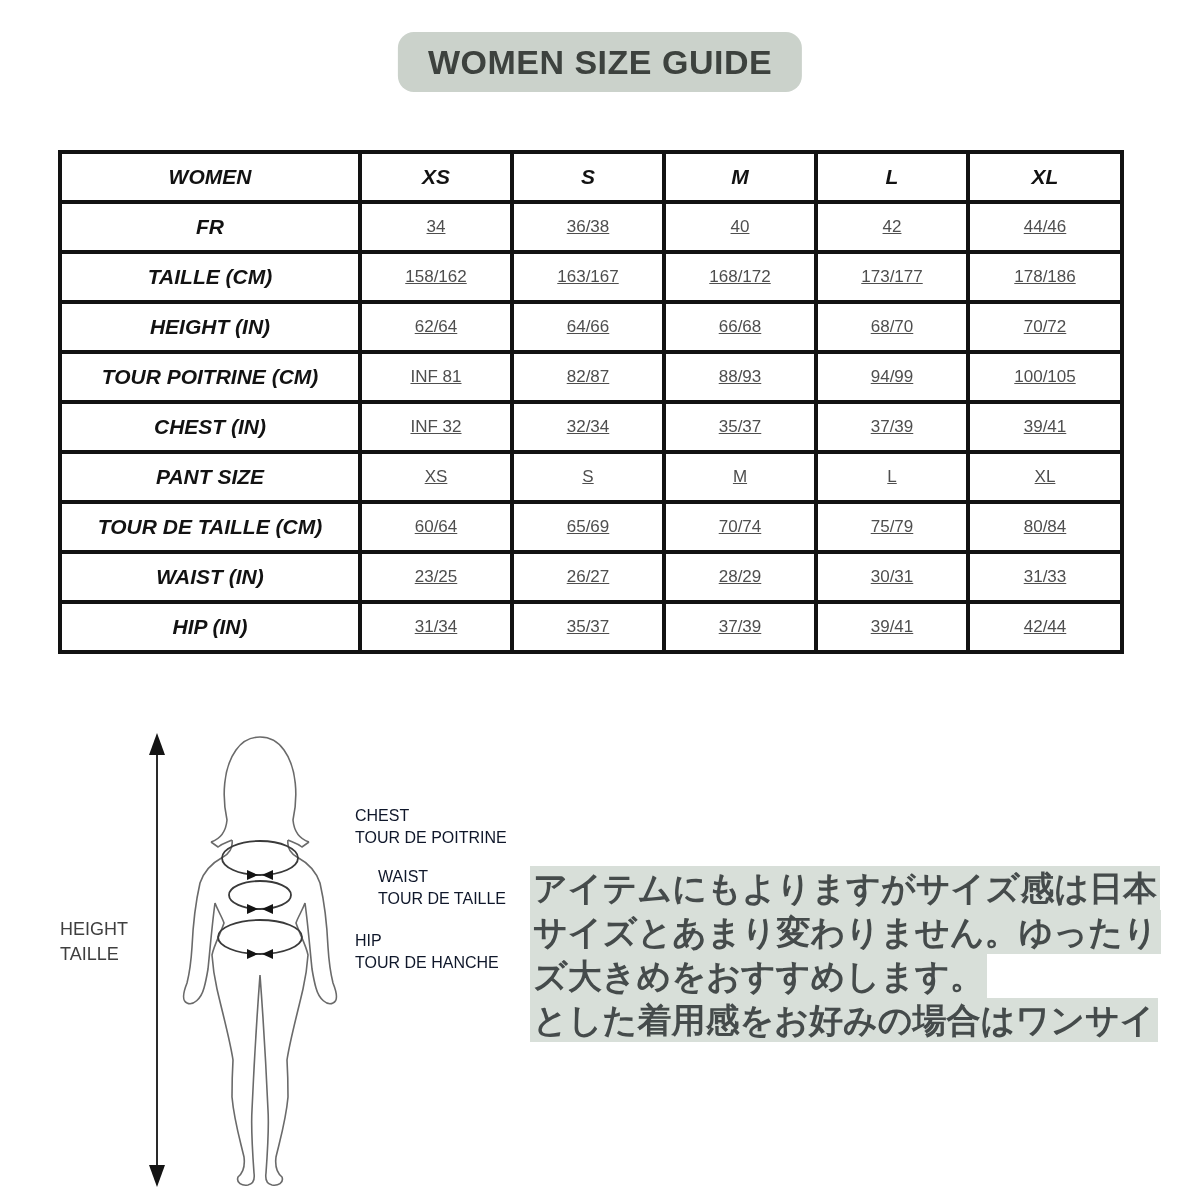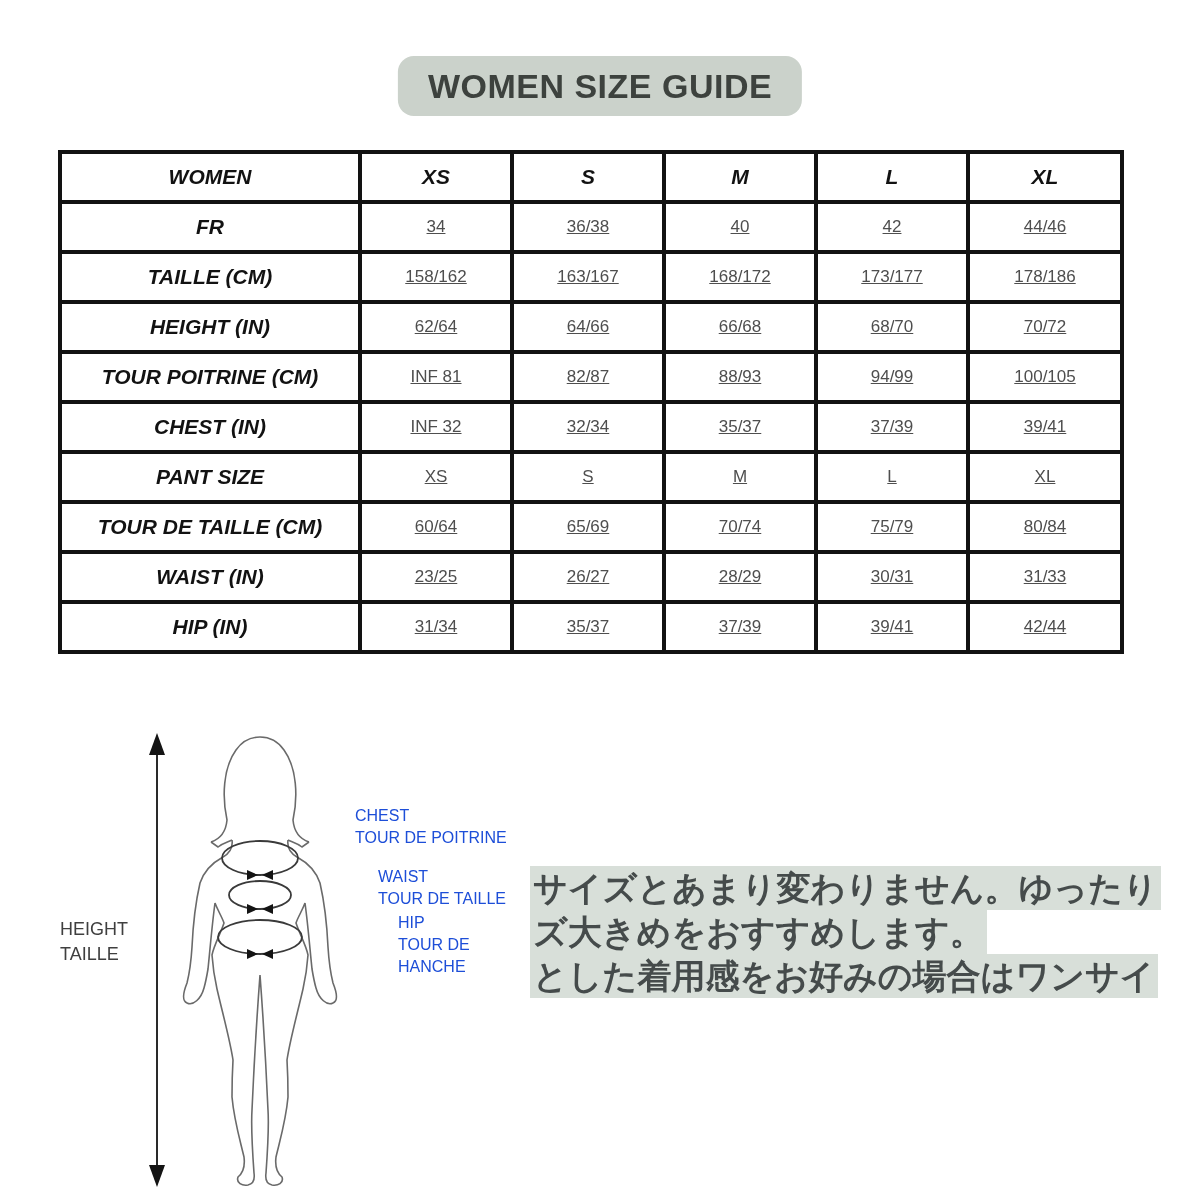"WOMEN SIZE GUIDE" .badge { margin-top: 24px -> none }
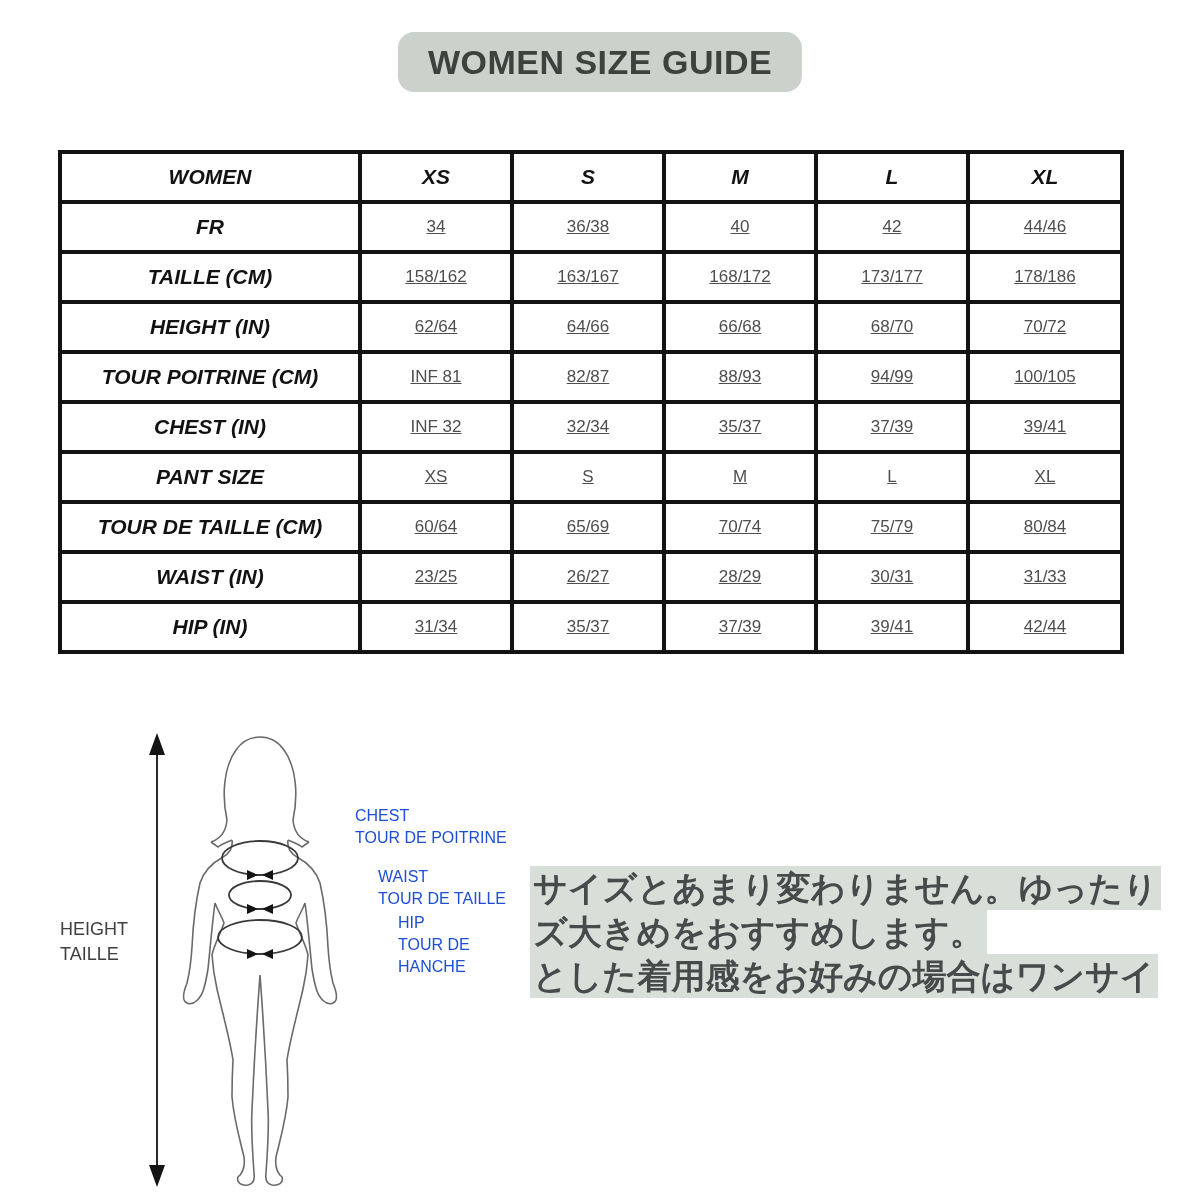"CHEST" .measure-label { color: #1d4ed8 -> #0f172a }
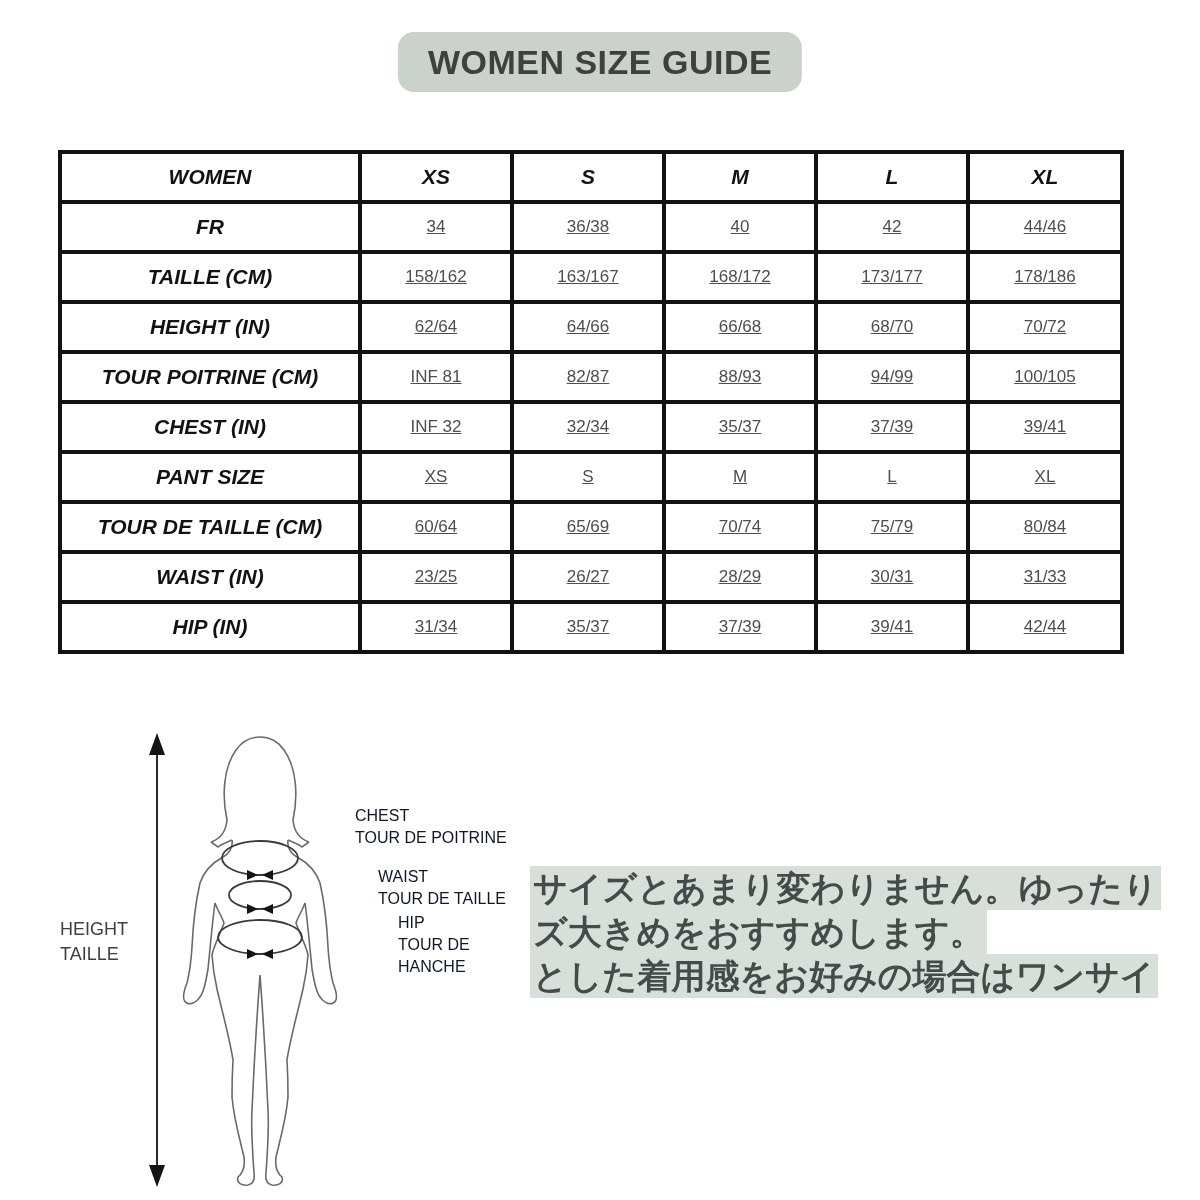"アイテムにもよりますがサイズ感は日本" span.jp-line { html: none -> <span>アイテムにもよりますがサイズ感は日本</span> }
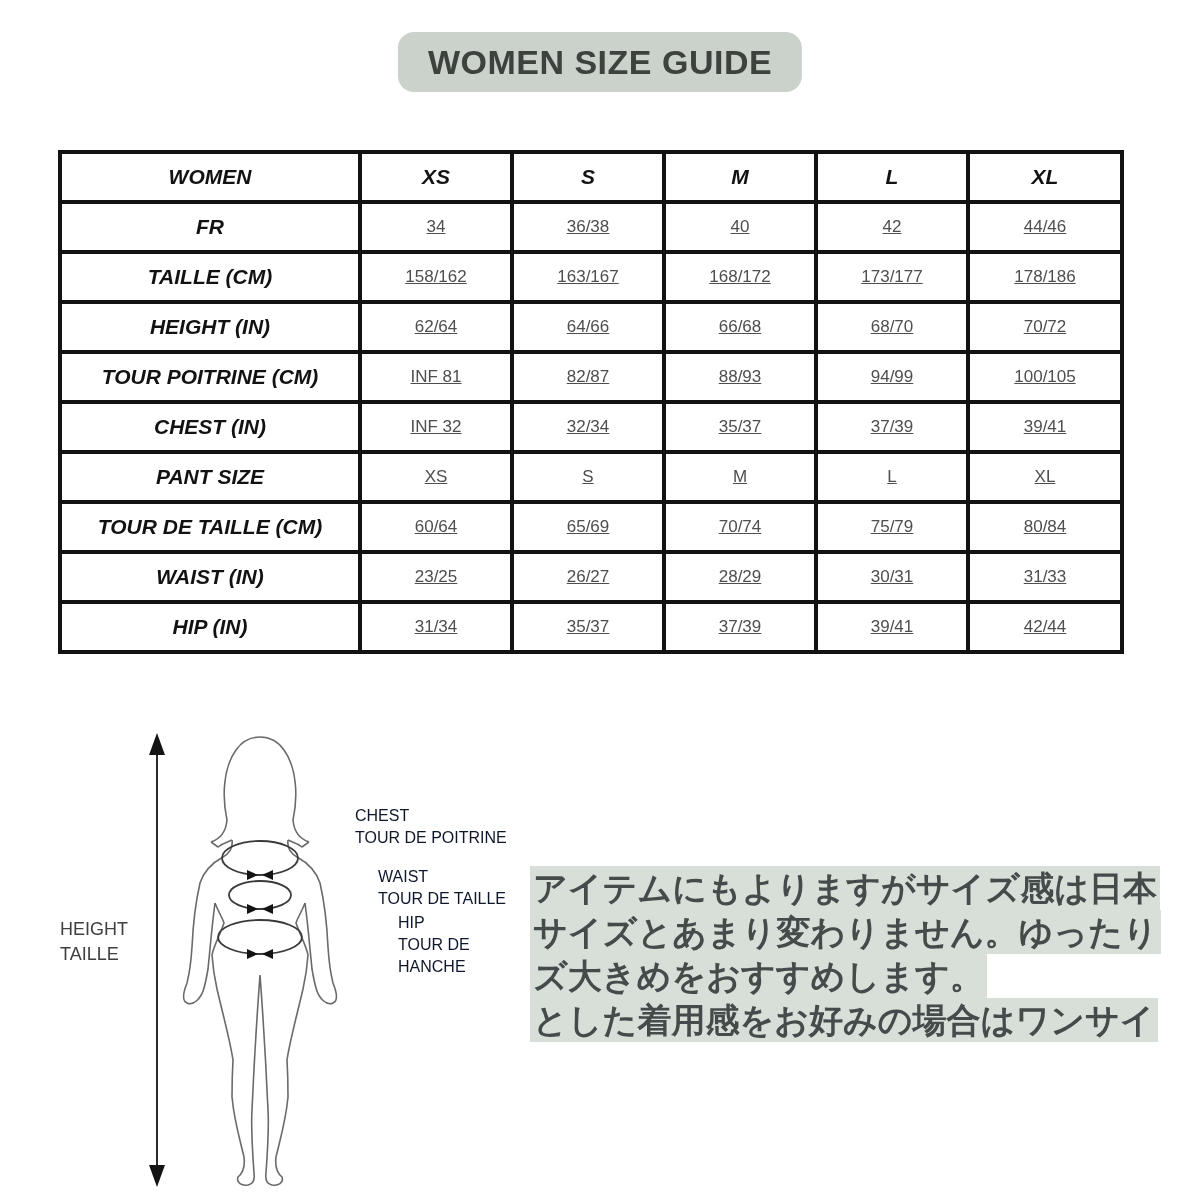"HIP" .measure-hip { margin-left: 43px -> none; top: 187px -> 205px }
